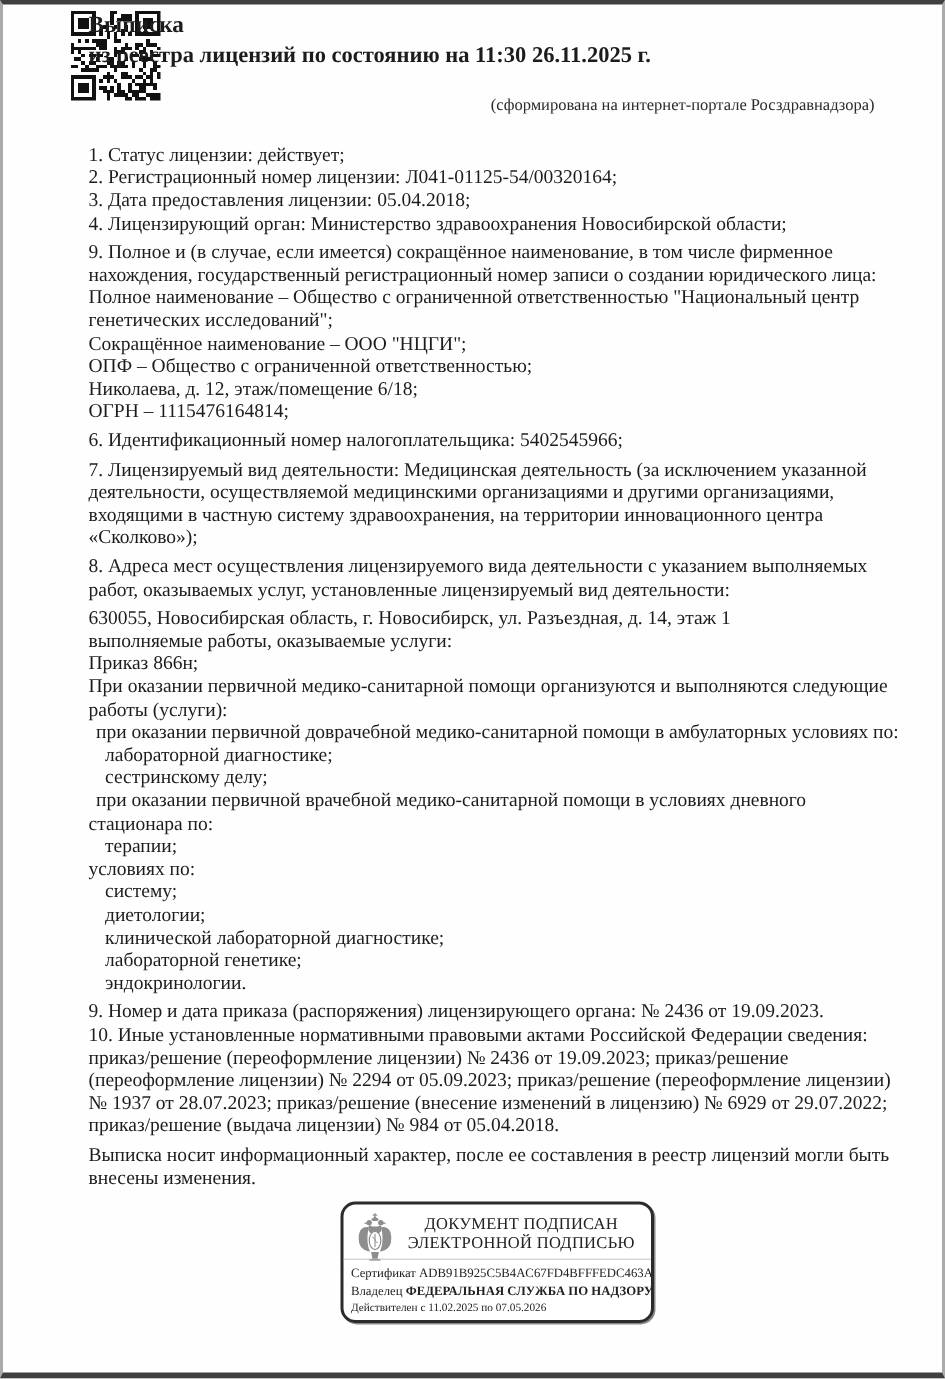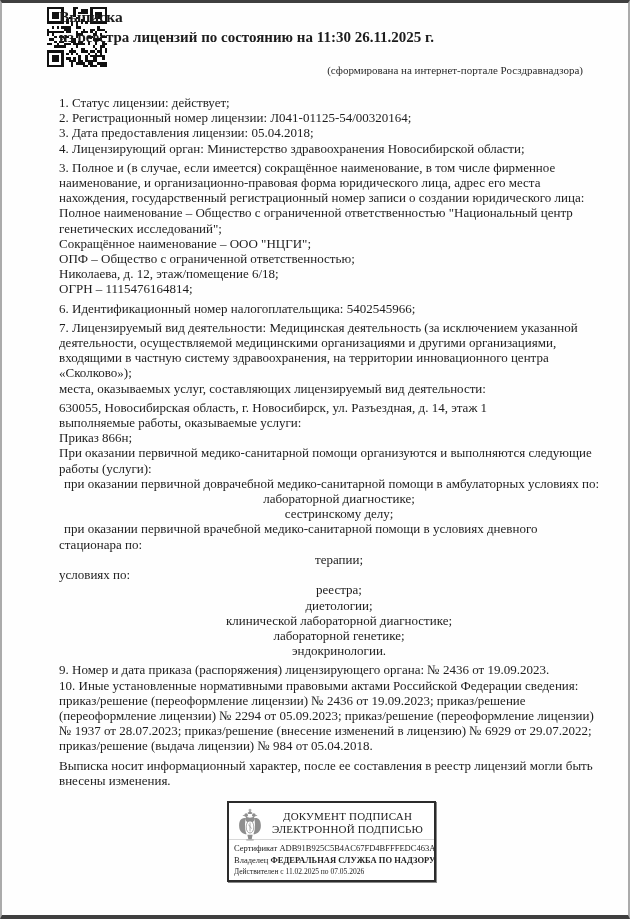"3. Полное и (в случае," div.ln { text: 3 -> 9 }
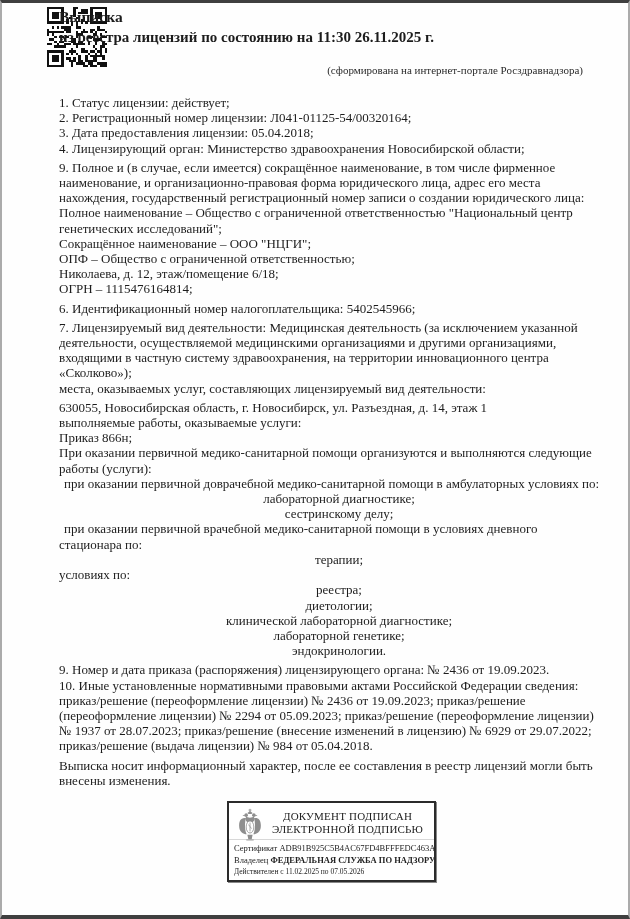"наименование, и организационно-правовая" div.ln { html: <div>наименование, и организационно-правовая форма юридического лица, адрес его места</div> -> none }
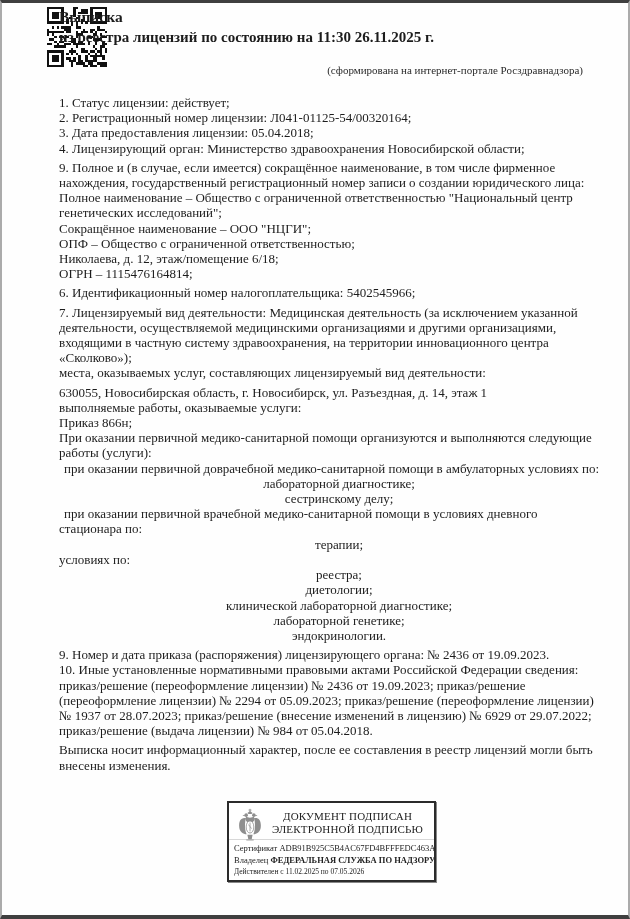"8. Адреса мест осуществления" div.ln { html: none -> <div>8. Адреса мест осуществления лицензируемого вида деятельности с указанием выполняемых</div> }
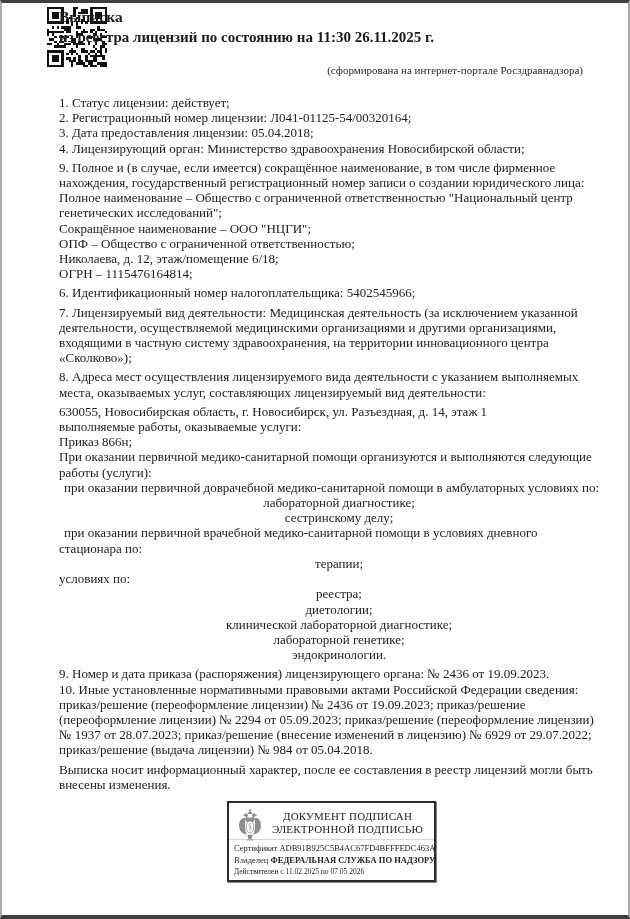"места, оказываемых услуг, составляющих" div.ln { text: места, оказываемых услуг, составляющих -> работ, оказываемых услуг, установленные }
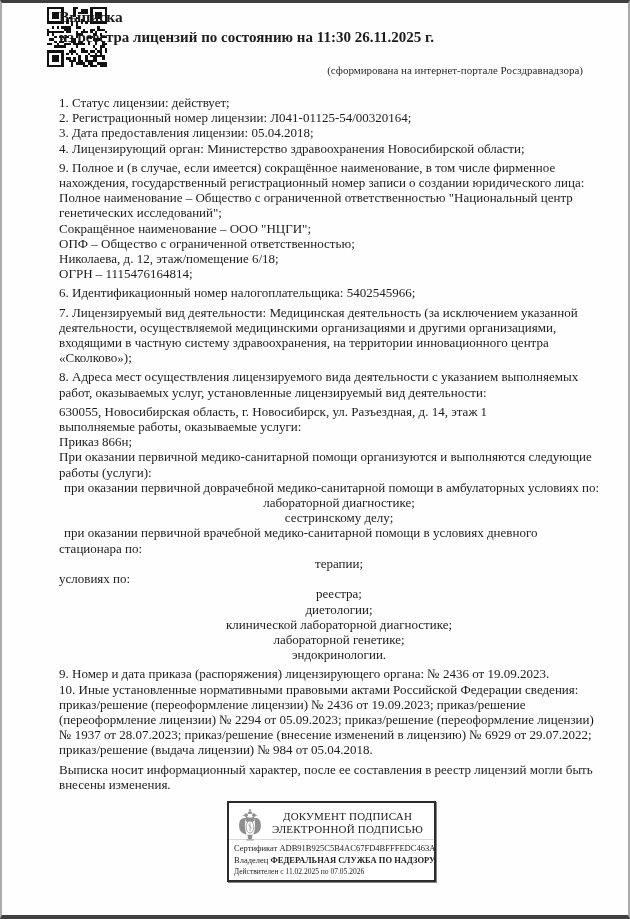"лабораторной диагностике;" .ln.i2 { text-align: center -> none }
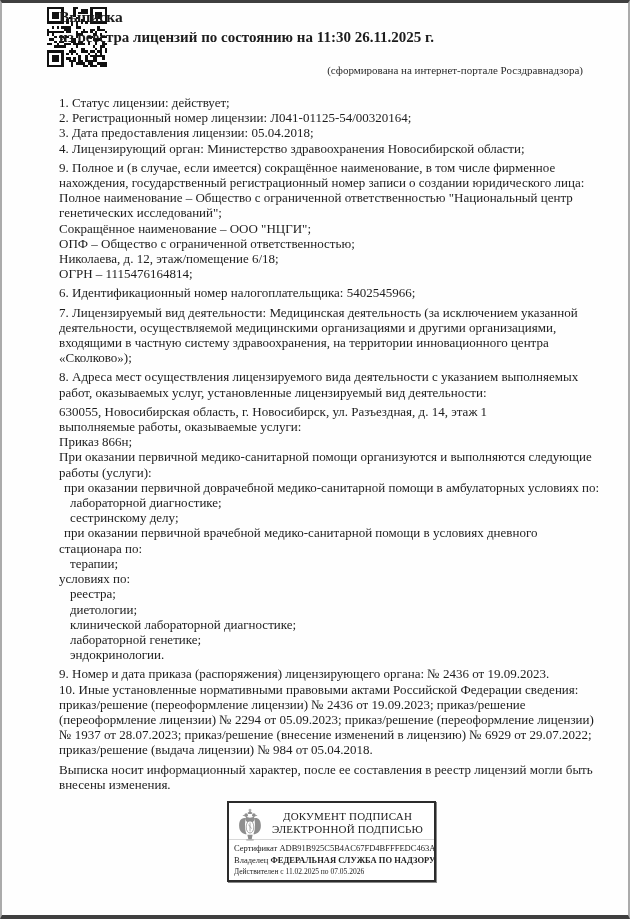"реестра;" div.ln { text: реестра -> систему }
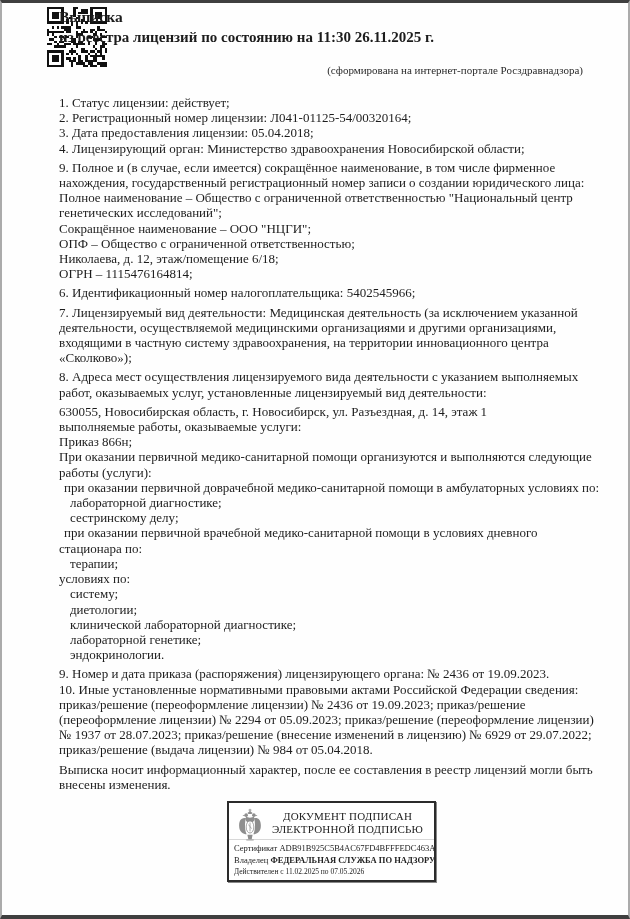"ДОКУМЕНТ ПОДПИСАН" .stamp { border-radius: 0 -> 10px }
